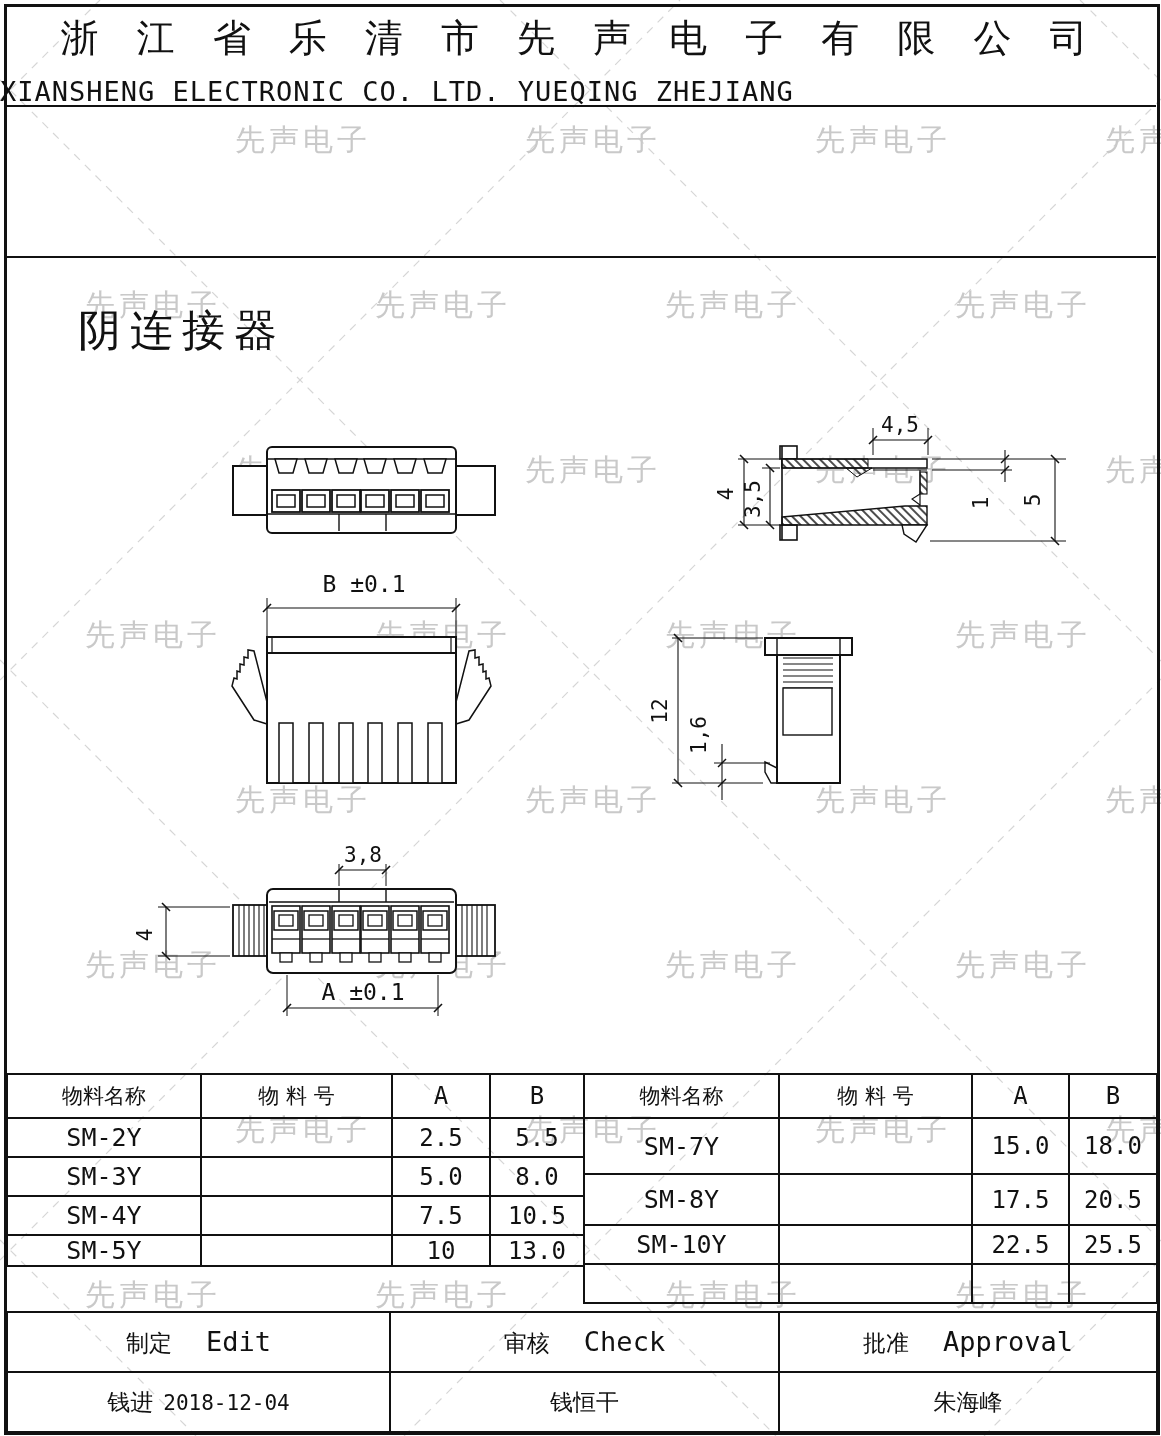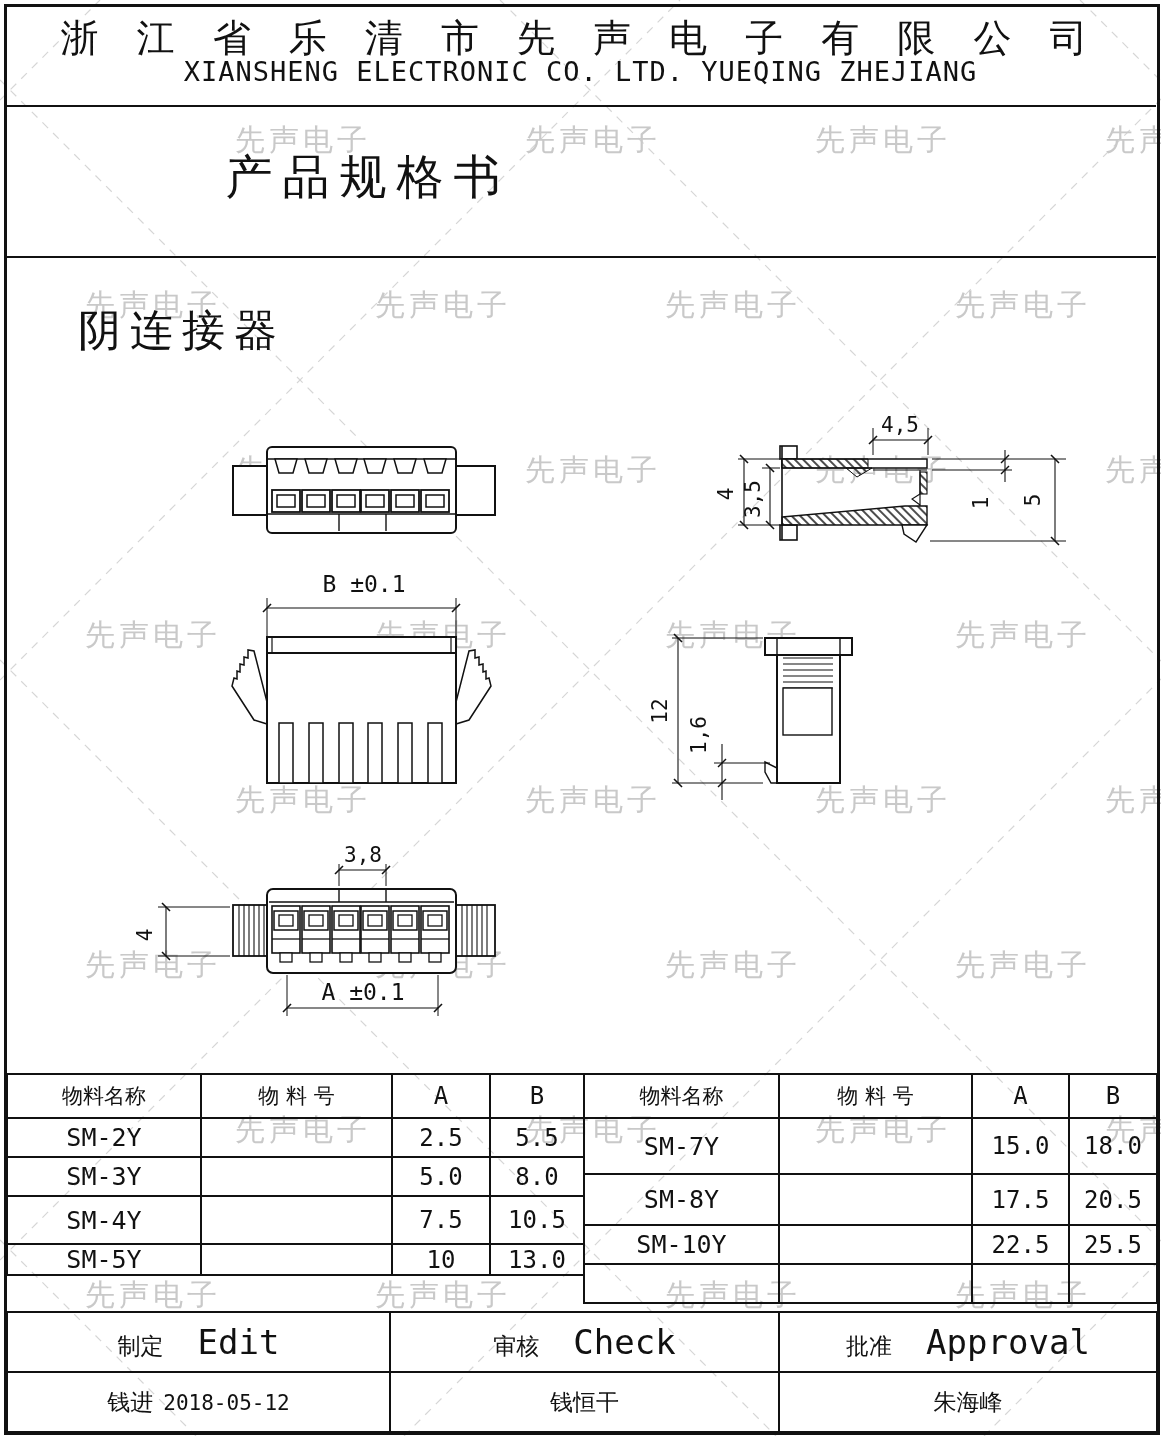"XIANSHENG ELECTRONIC CO. LTD. YUEQING" .company-en { text-align: center -> none; top: 56px -> 76px }
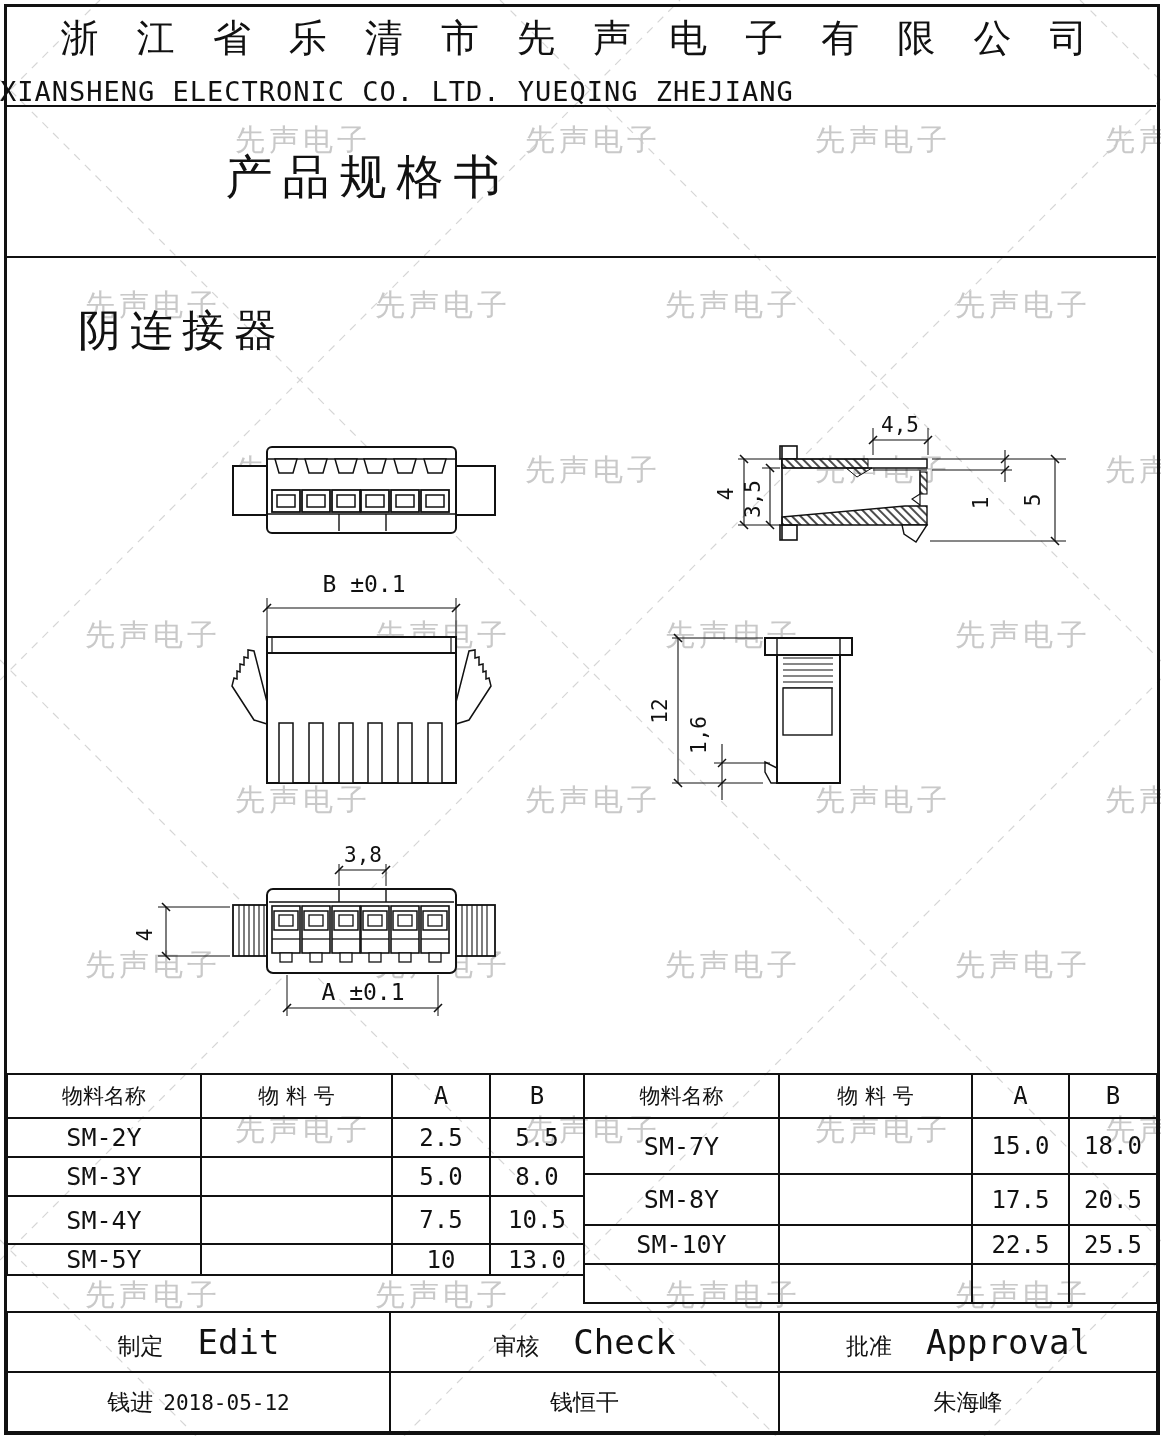"产品规格书" div.abs { html: <div>产品规格书</div> -> none }
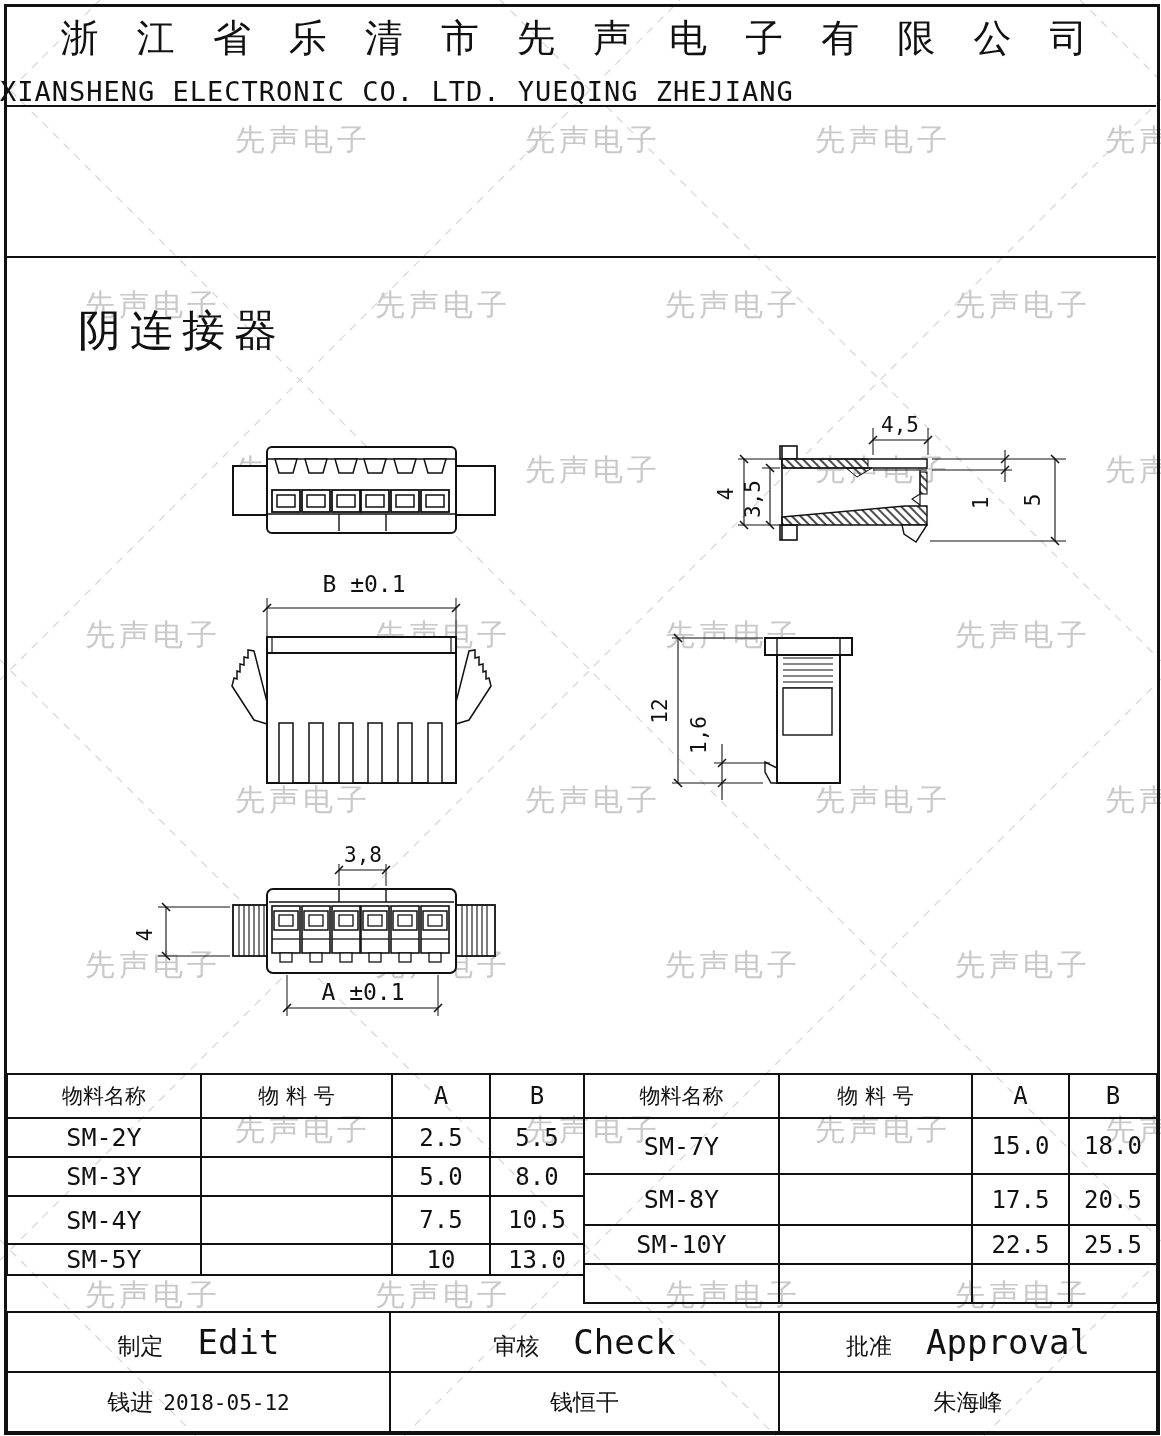"SM-4Y" tr { height: 48px -> 39px }
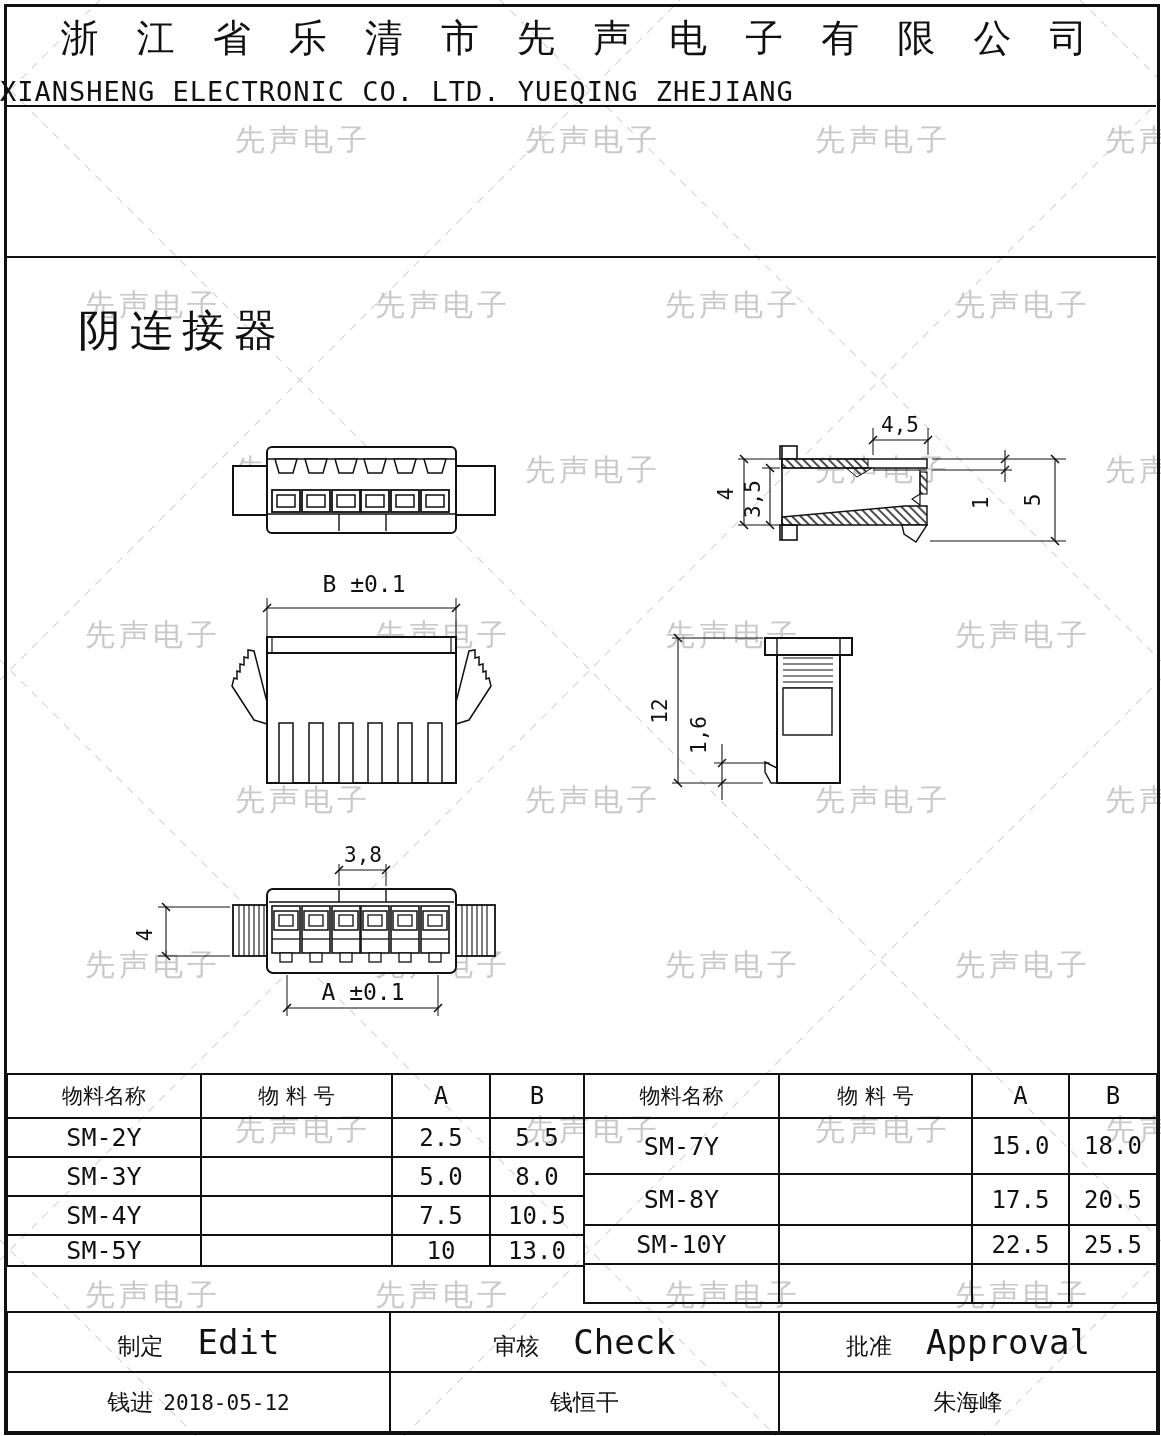"Edit" .ftable .en { font-size: 34px -> 27px }
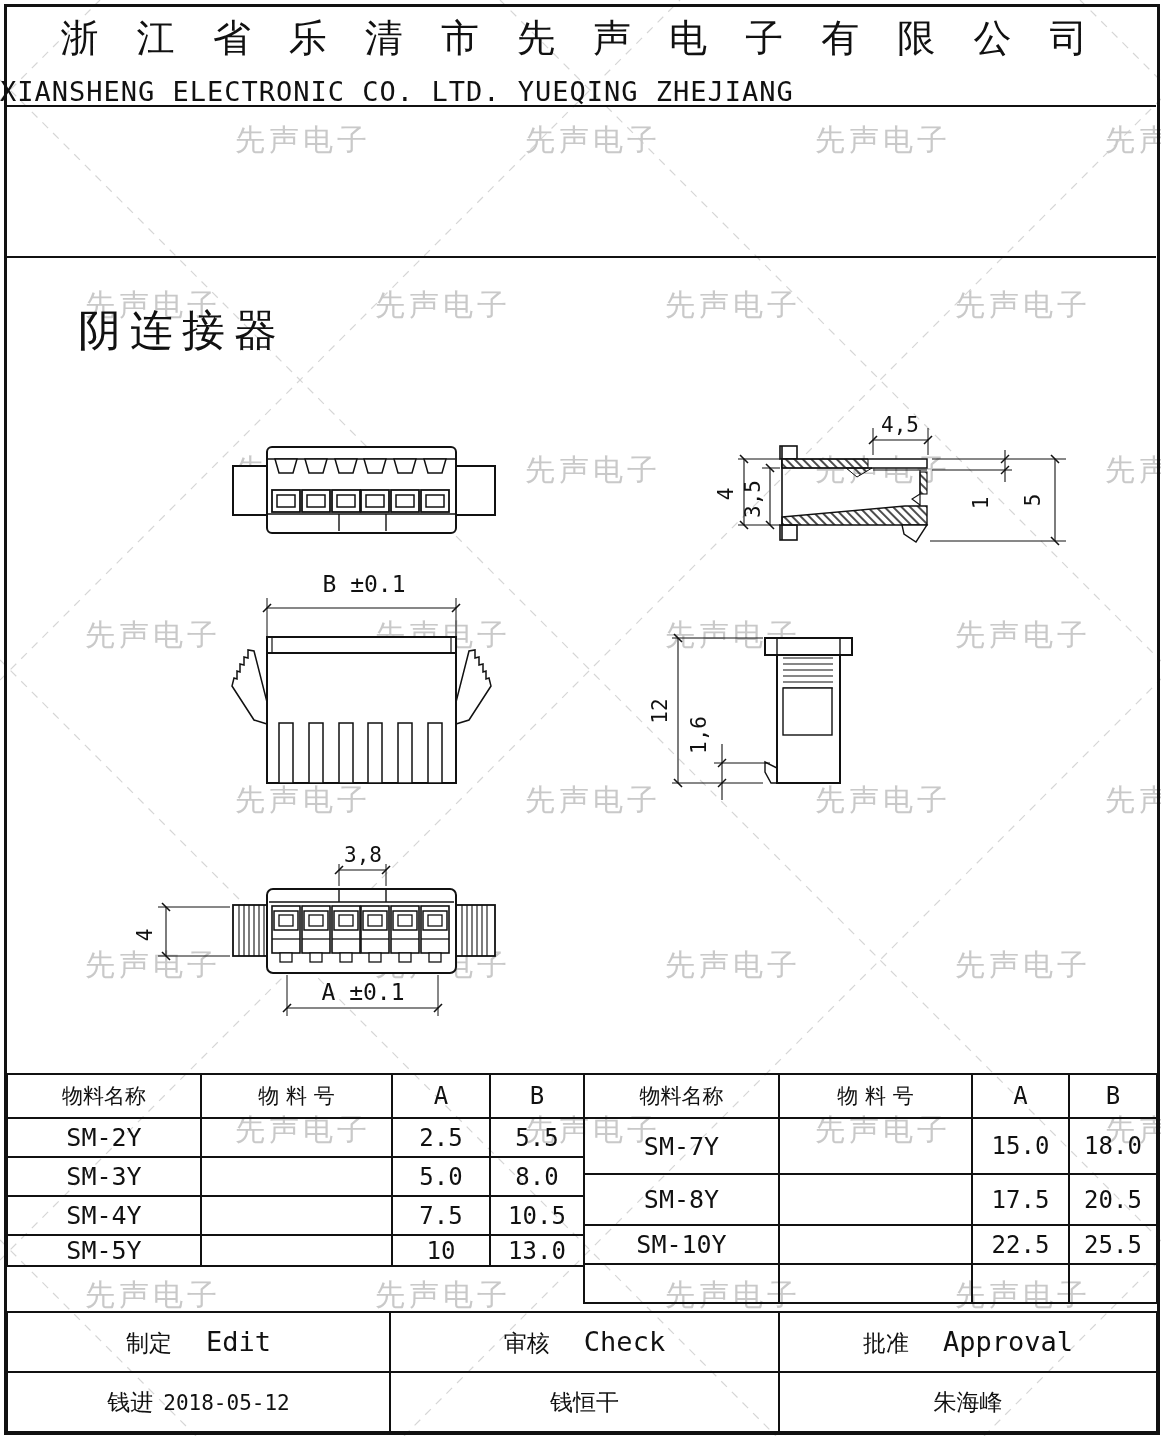"2018-05-12" span.cad { text: 2018-05-12 -> 2018-12-04 }
